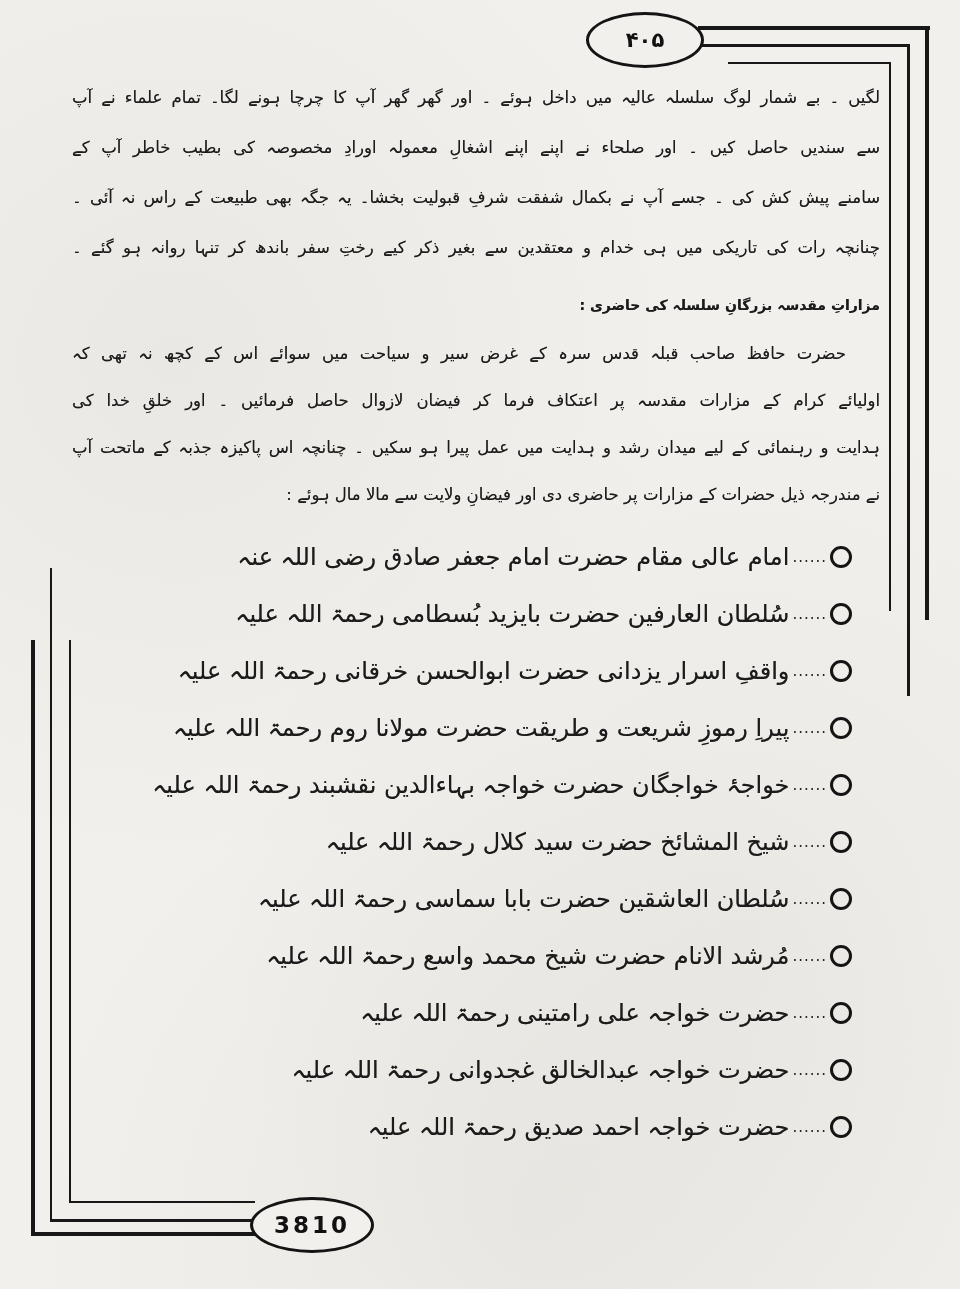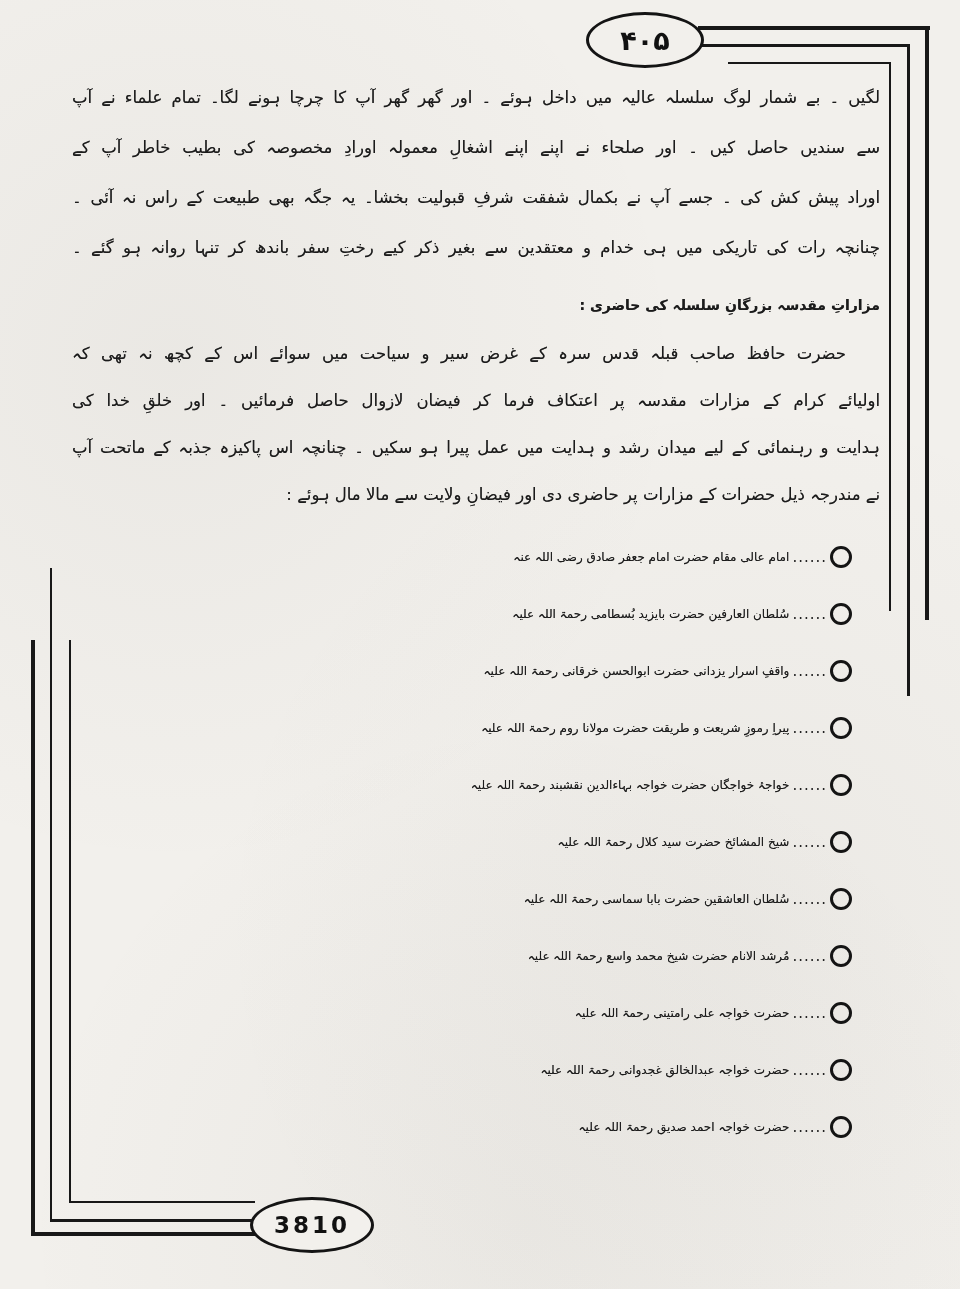"۴۰۵" .badge.top { font-size: 27px -> 21px }
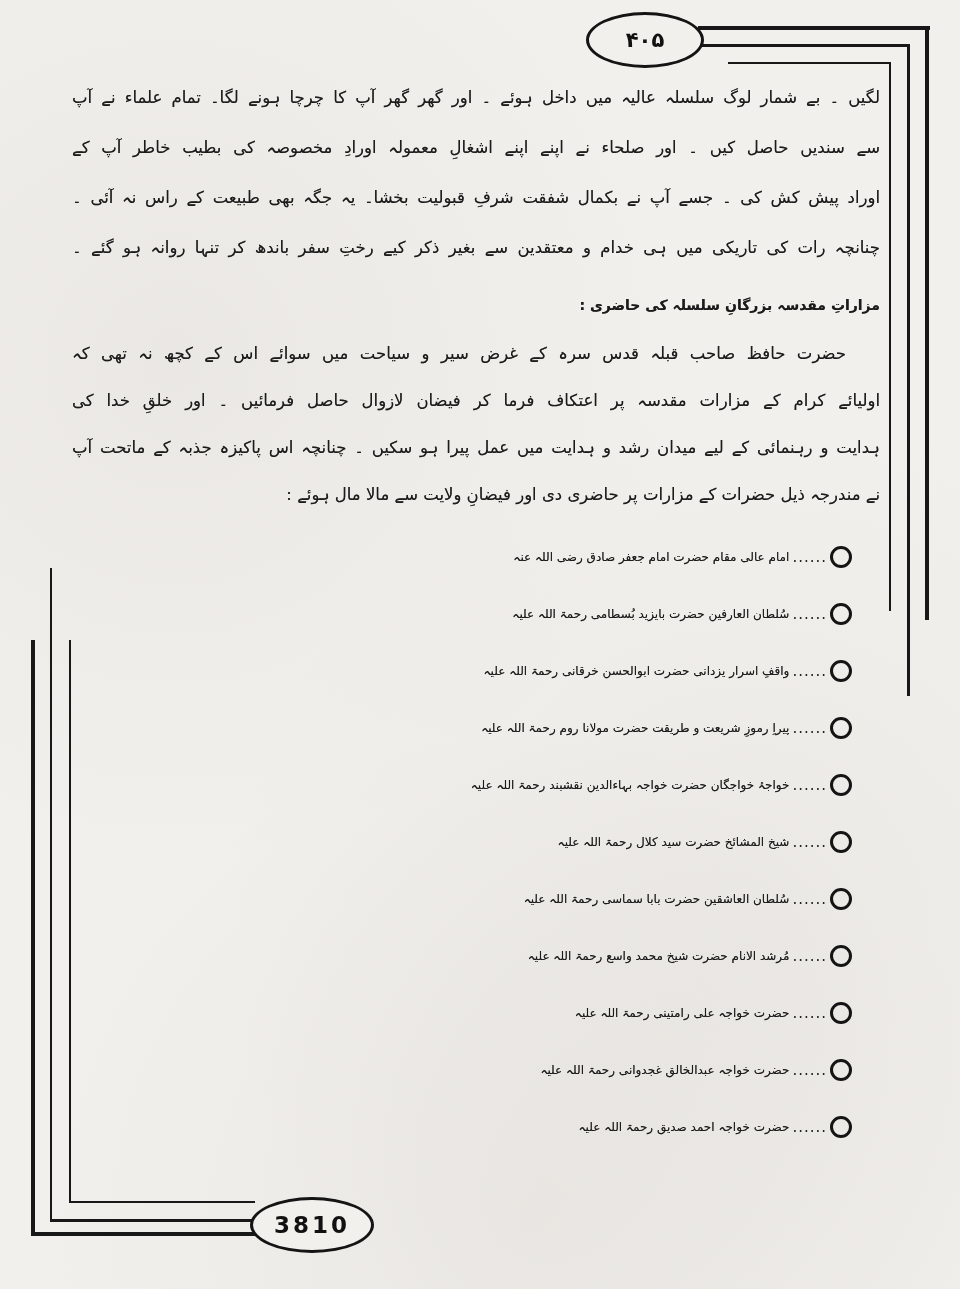"اوراد پیش کش کی ۔" div.tline { text: اوراد -> سامنے }
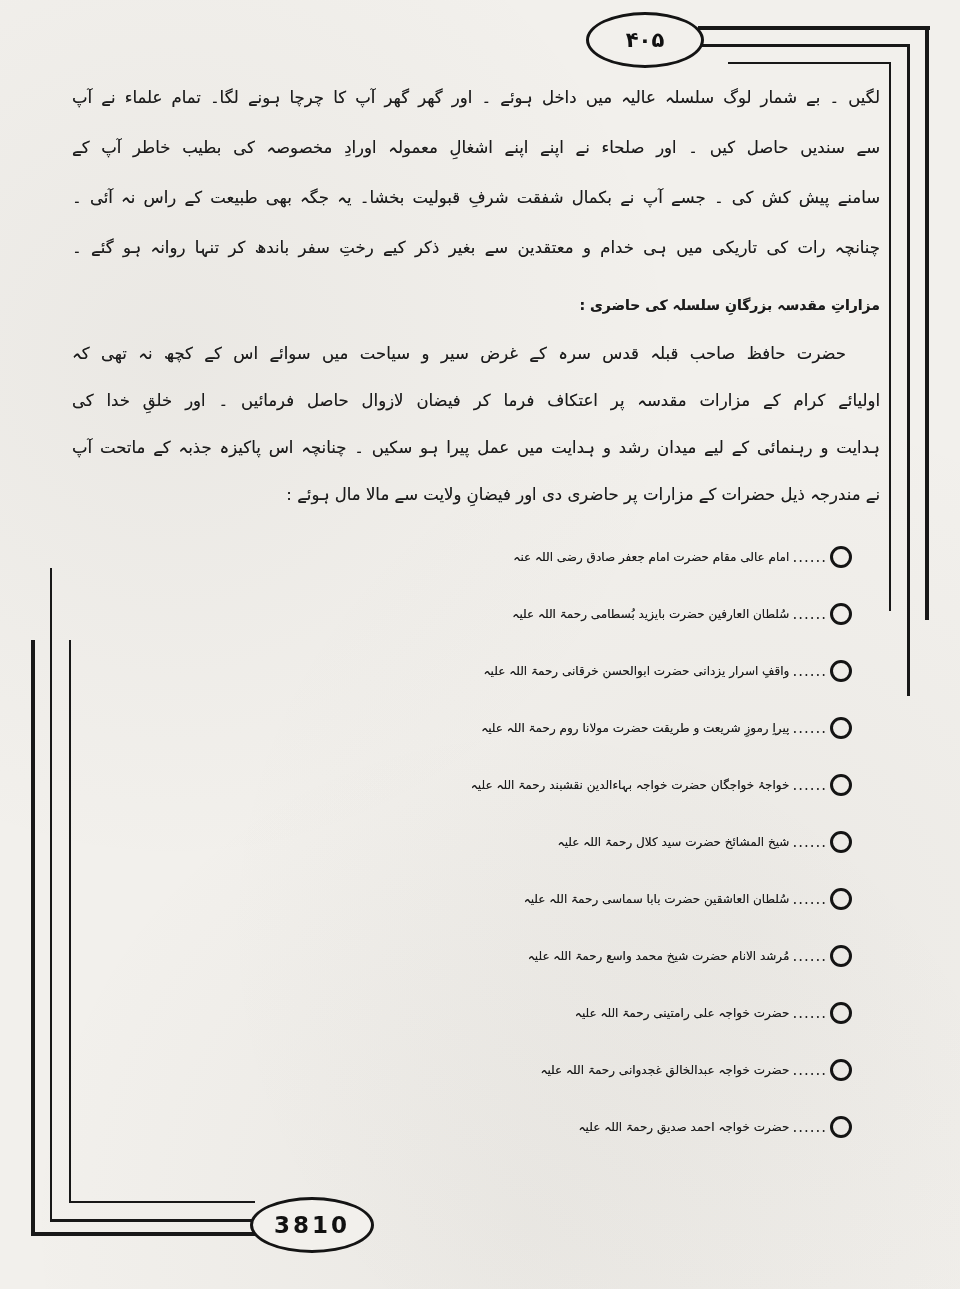"امام عالی مقام حضرت امام" .itext { font-size: 12px -> 24px }
